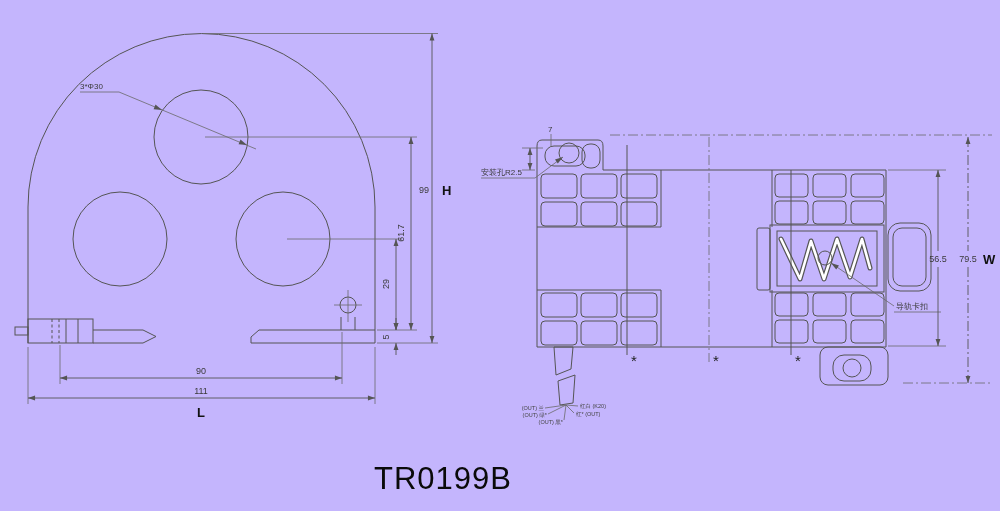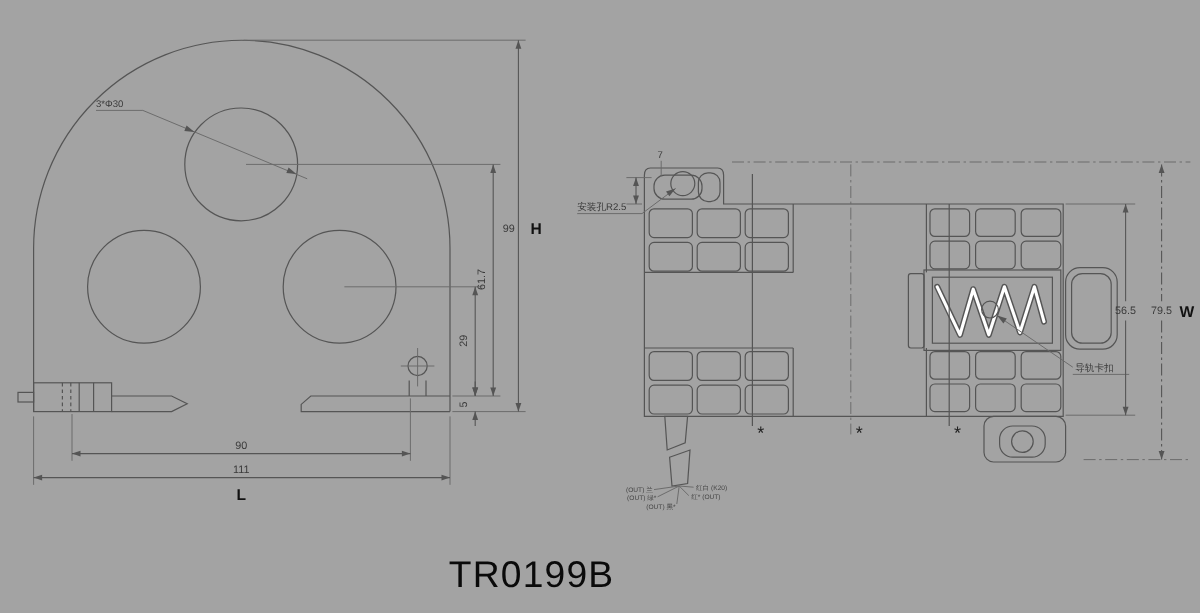"3*Φ30" .stage { background: #a3a3a3 -> #c4b5fd }
